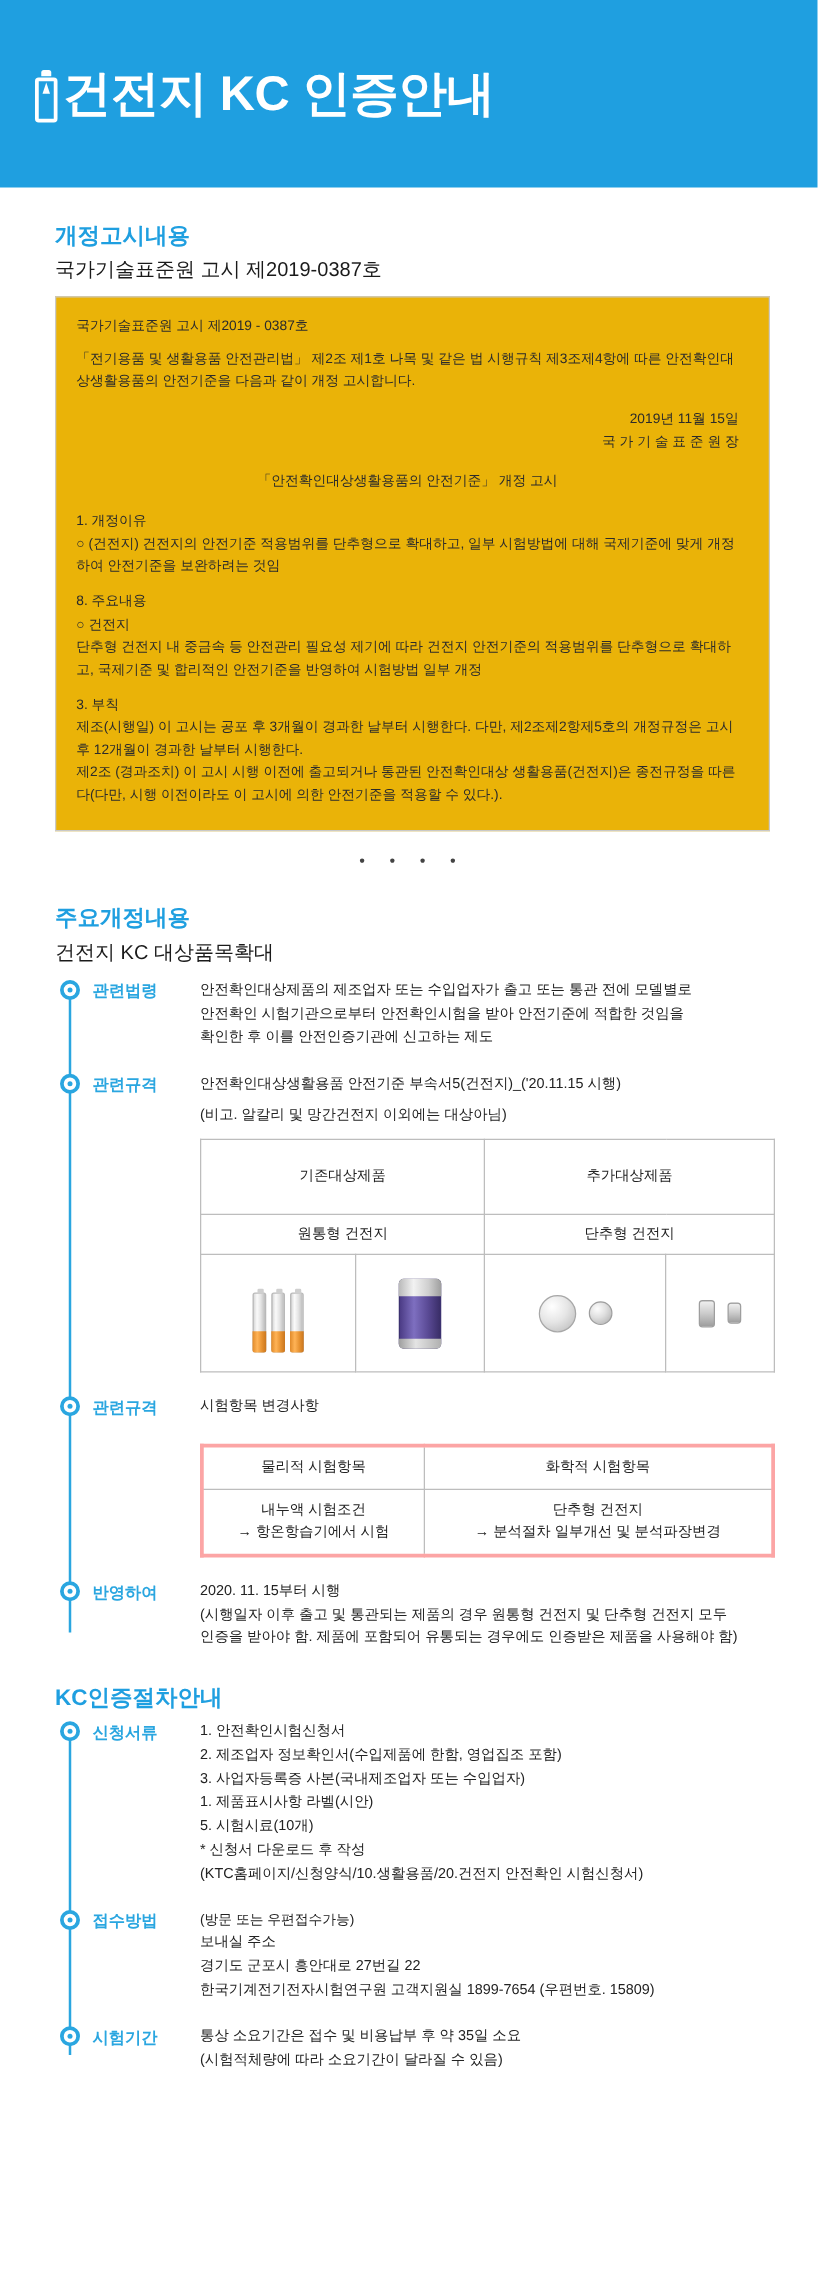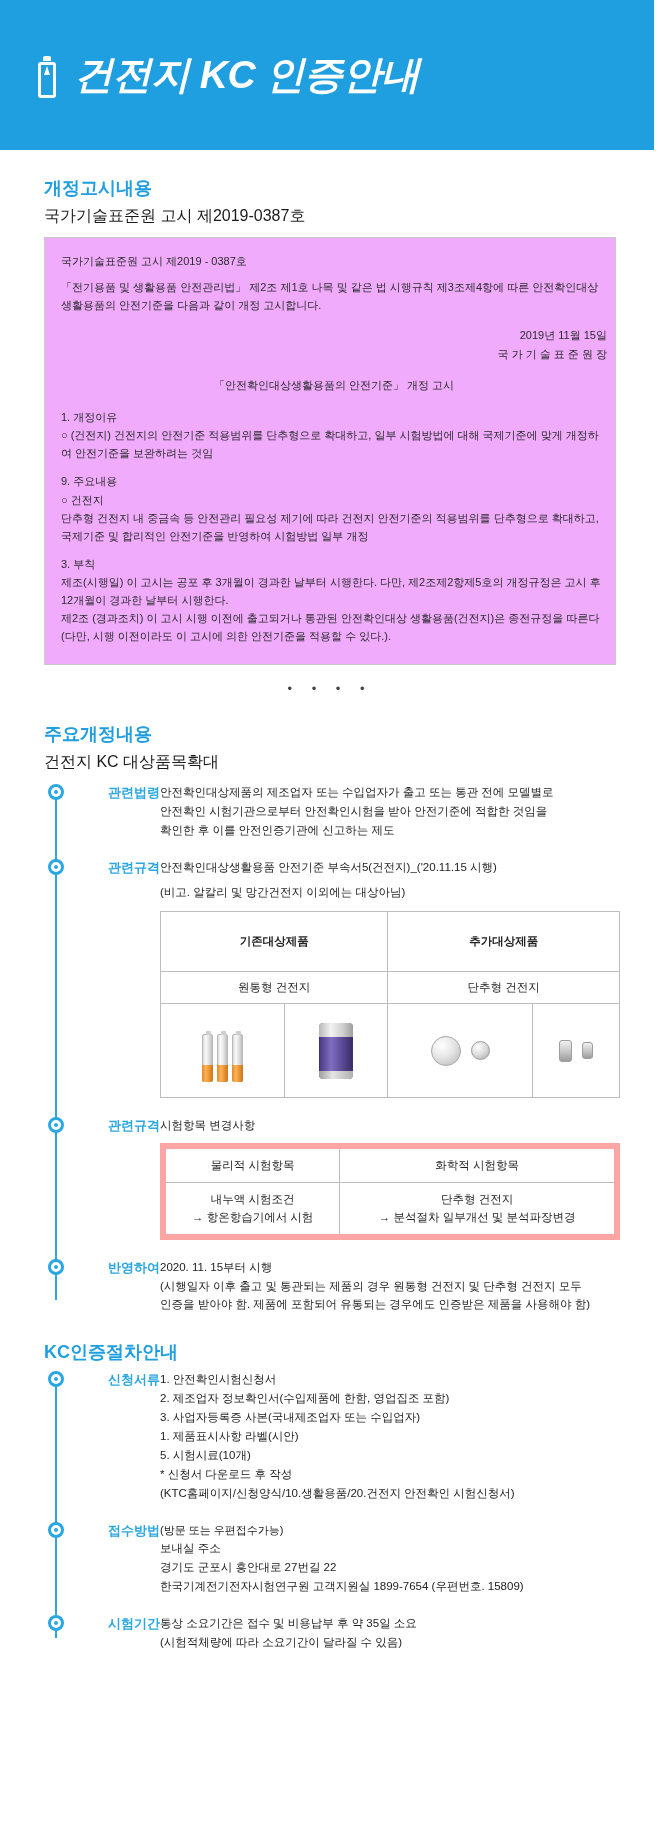"건전지 KC 인증안내" .banner { font-style: italic -> none; gap: 14px -> none; padding-left: 34px -> 24px }
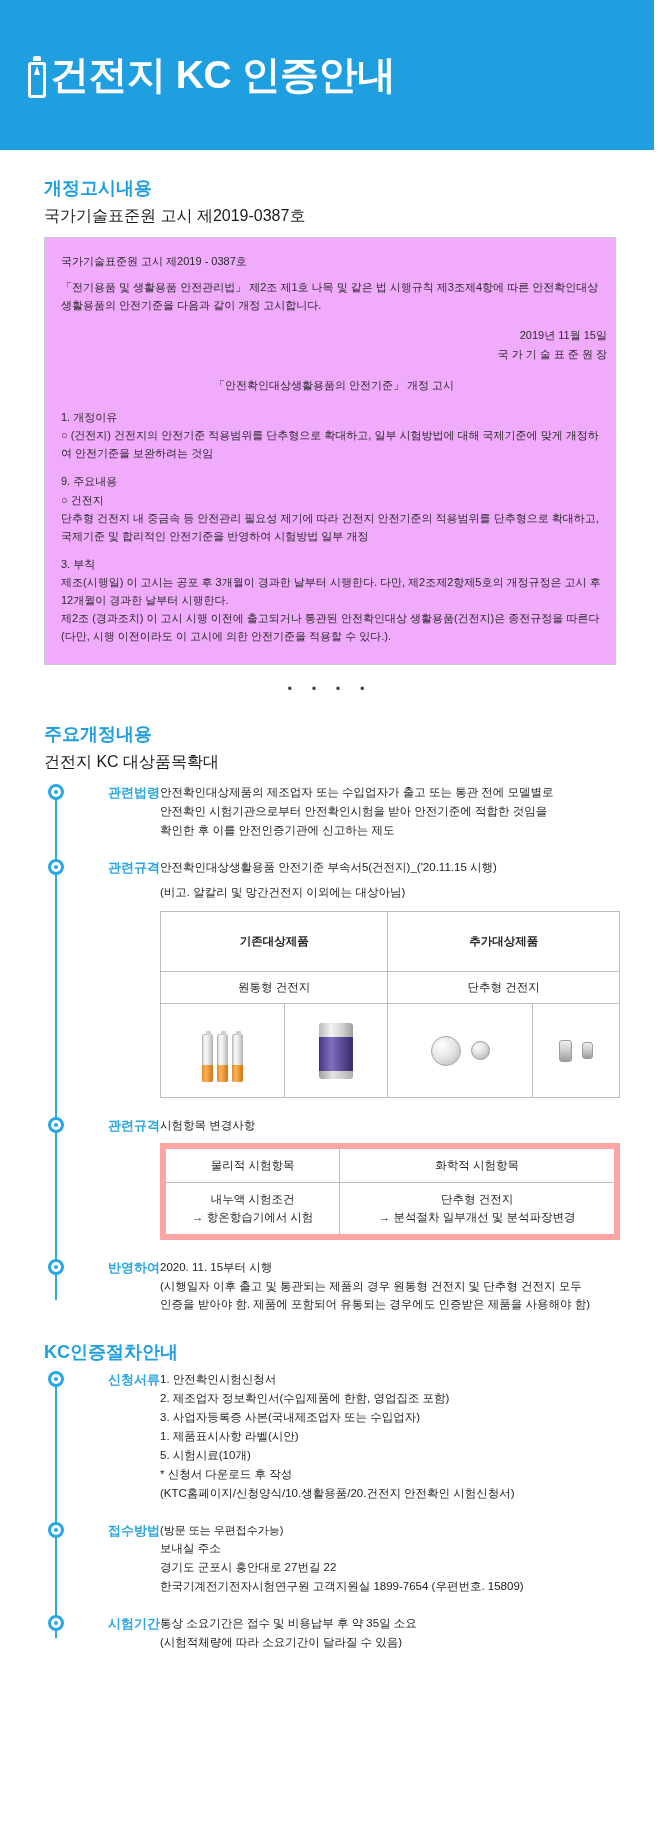"국가기술표준원 고시 제2019 - 0387호" .notice-box { background: #f0abfc -> #eab308; padding: 14px 8px 18px 16px -> 14px 24px 18px 16px }
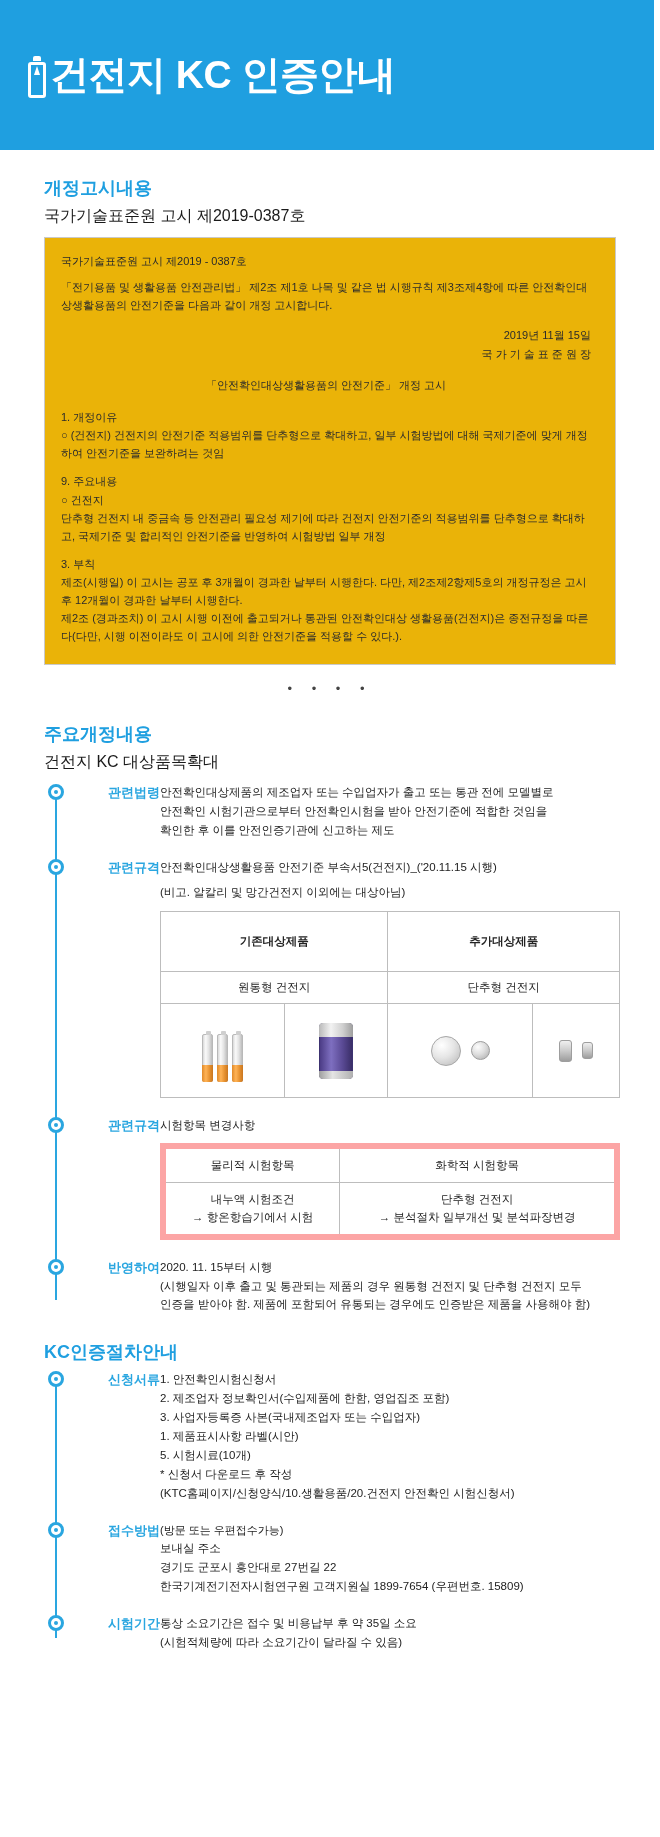"9. 주요내용" div.blk { text: 9 -> 8 }
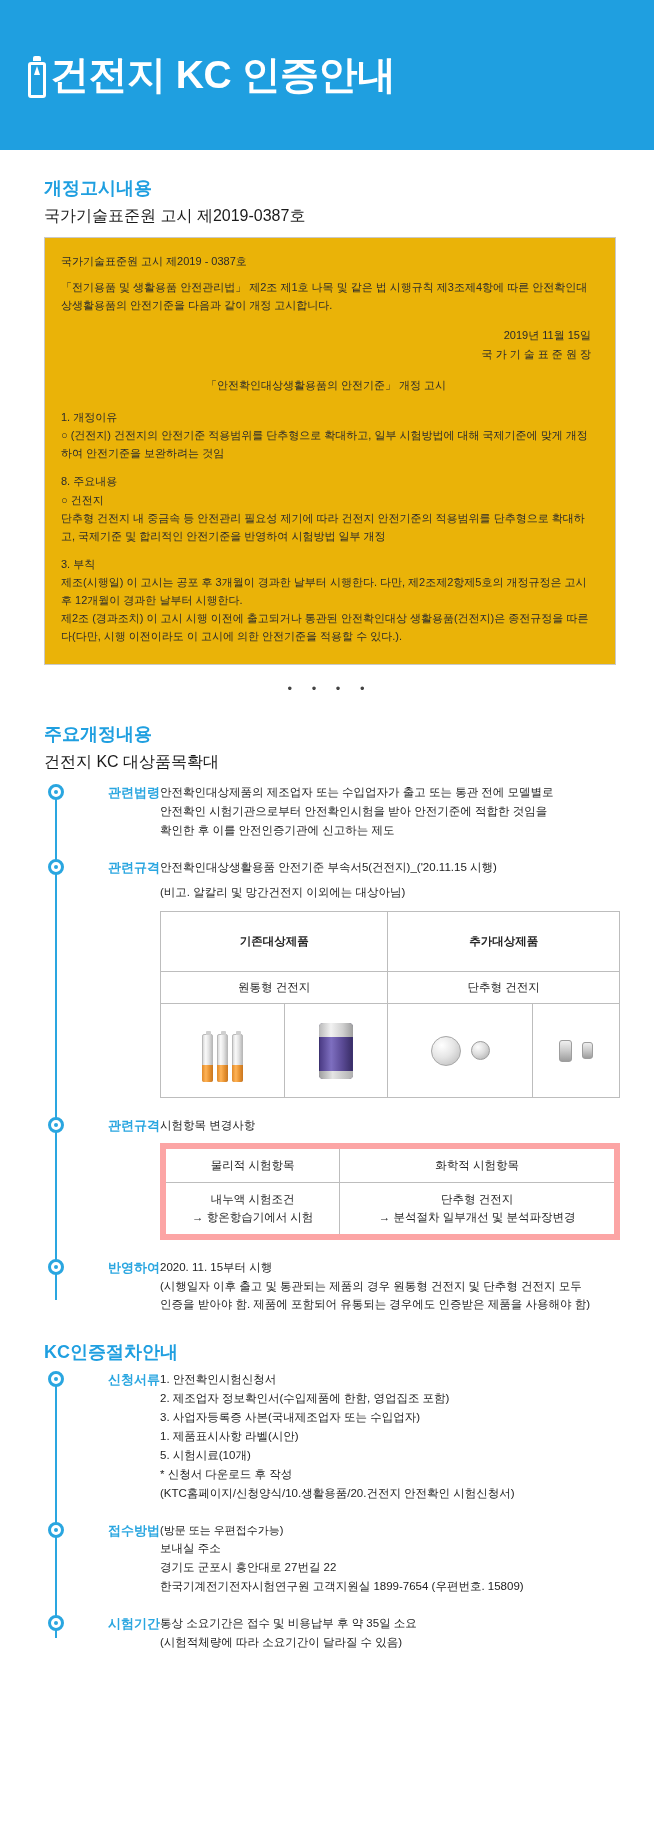"관련법령" .tl-label { text-align: right -> none }
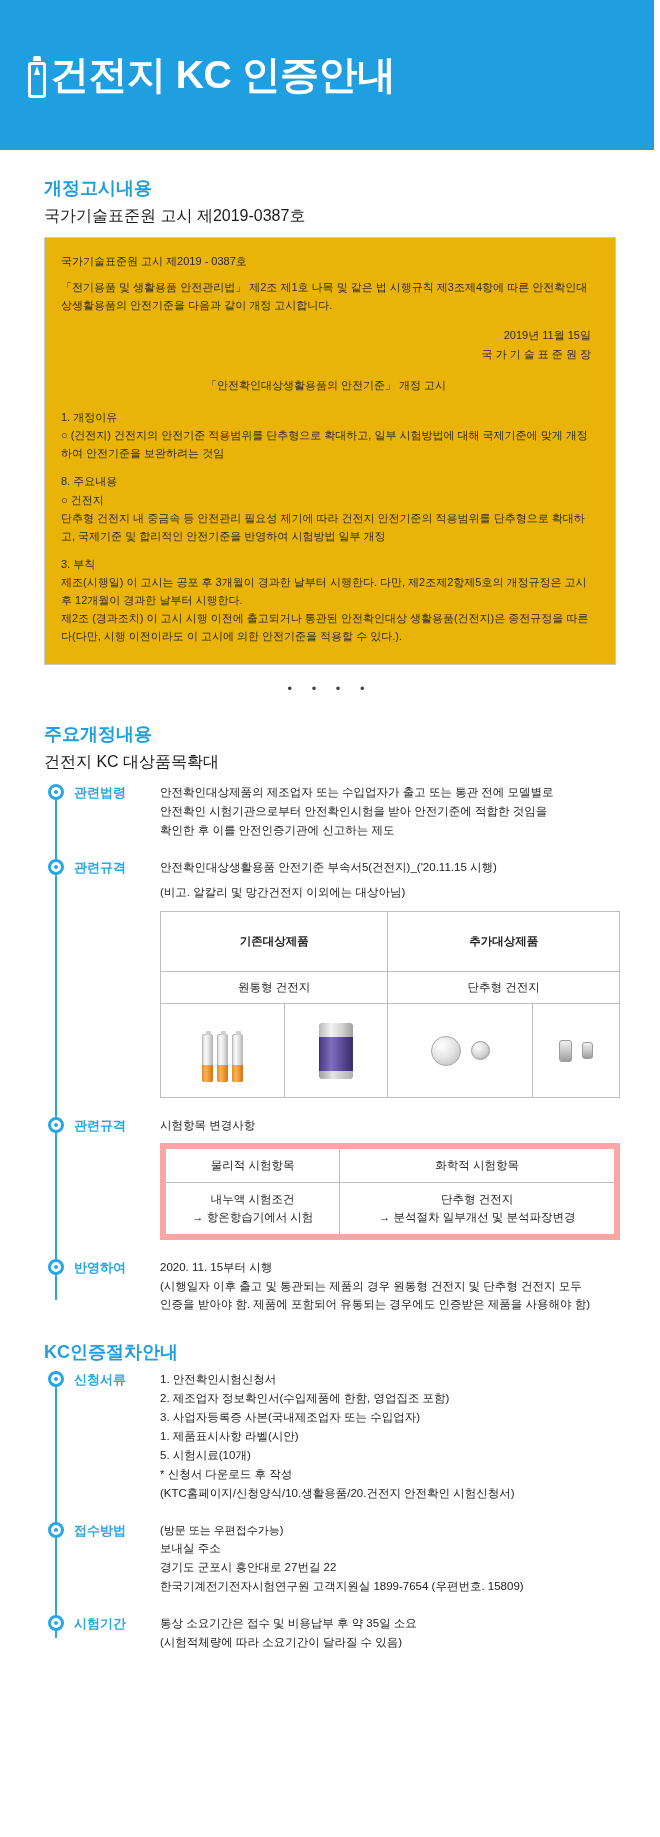"기존대상제품" .ptable th { font-weight: bold -> normal }
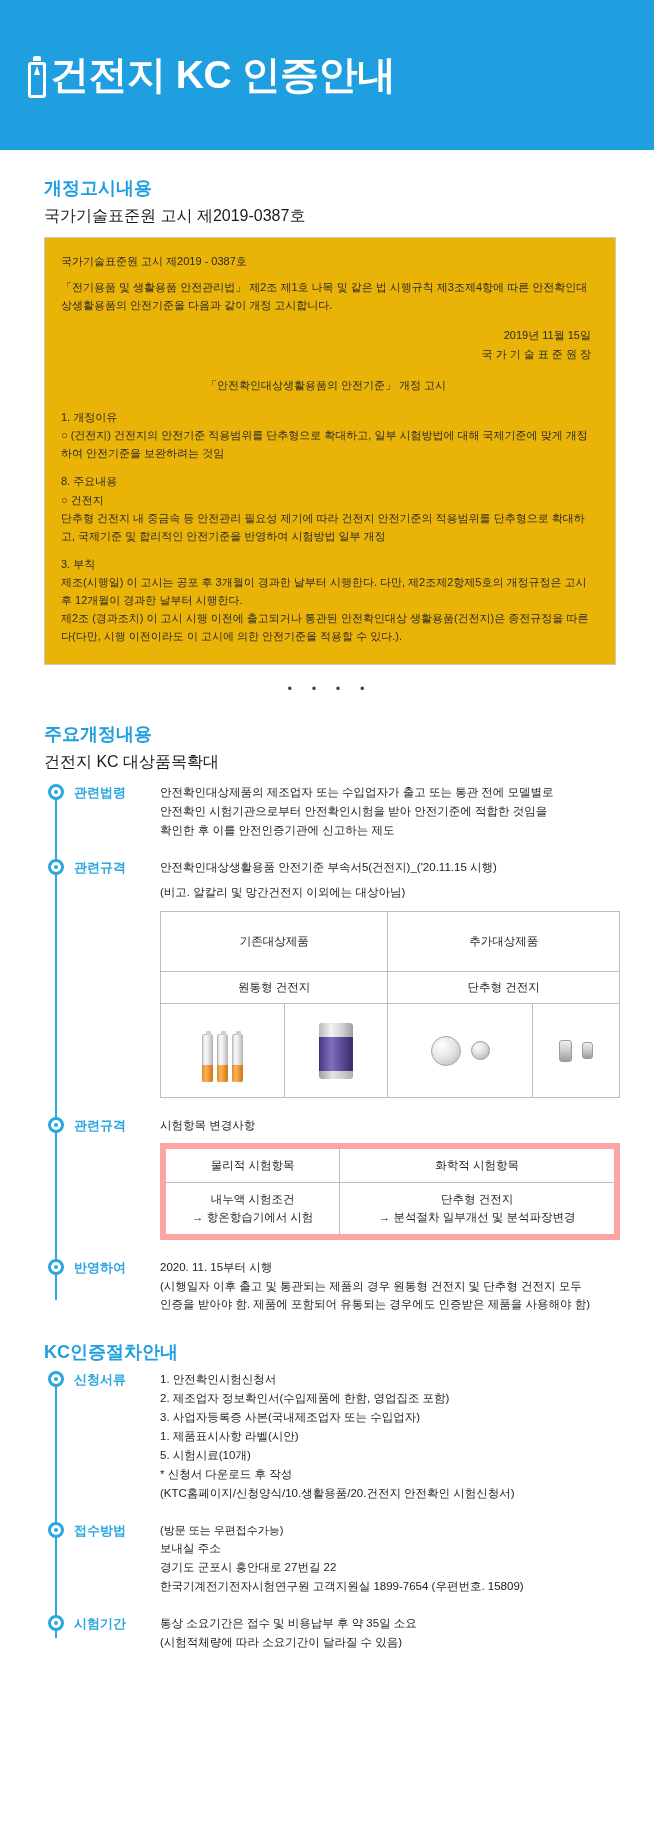"물리적 시험항목" .ttable { border: 6px solid #fca5a5 -> 3px solid #fca5a5; margin-top: 8px -> 20px }
